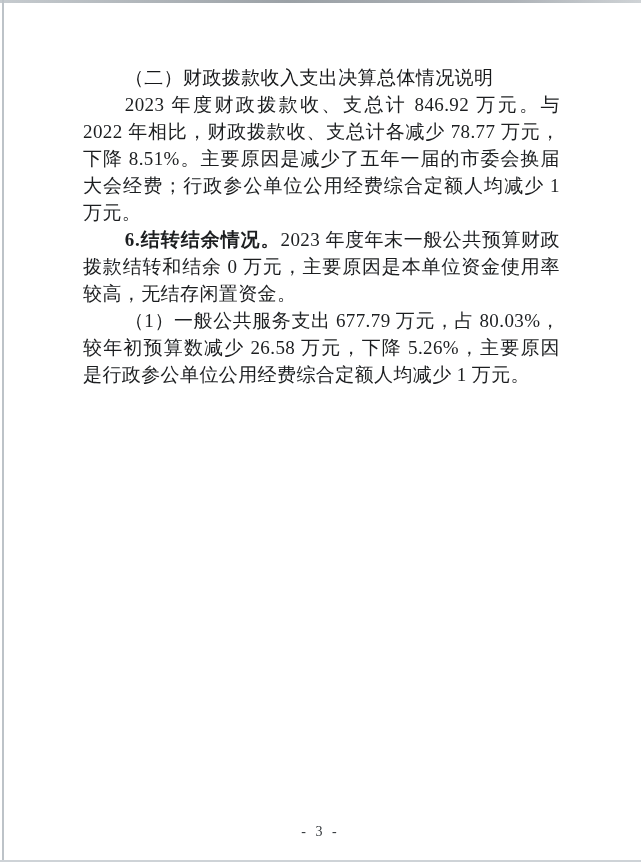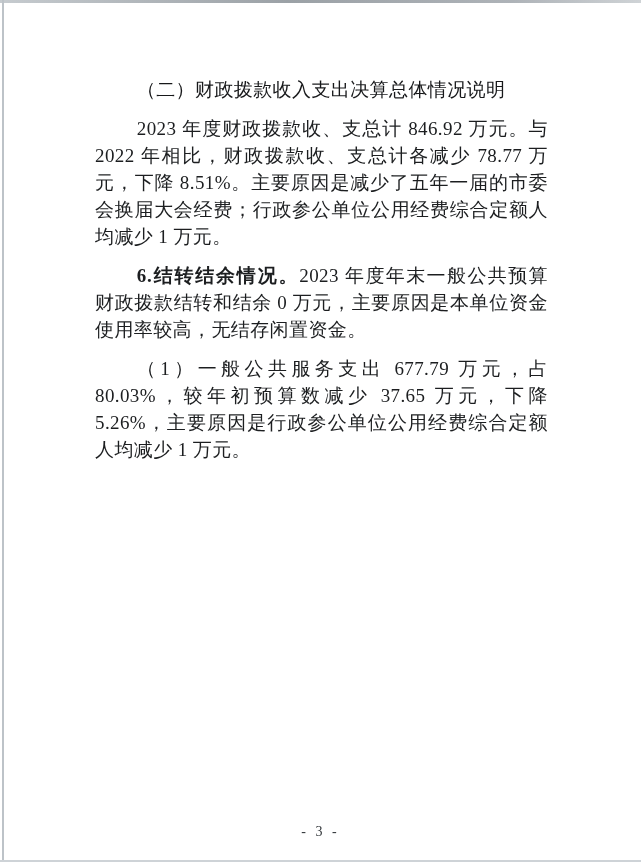"（二）财政拨款收入支出决算总体情况说明" .content p { margin: 12px -> 0 }
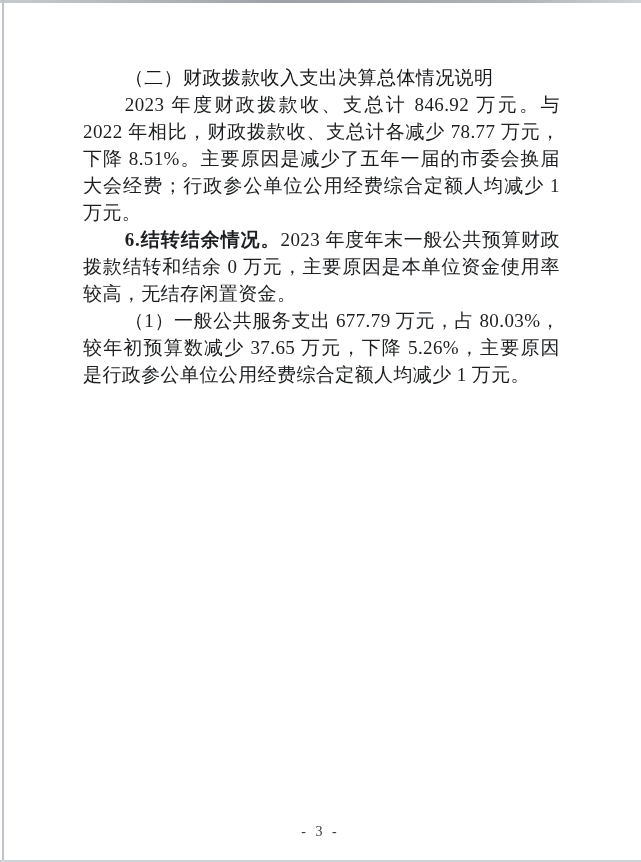"（1）一般公共服务支出 677.79 万元，占 80.03%，较年初预算数减少" p.body { text: 37.65 -> 26.58 }
